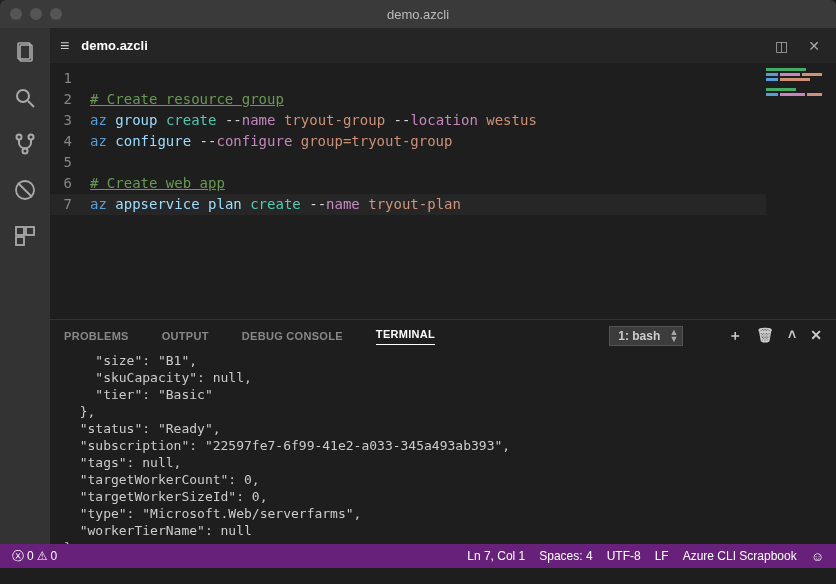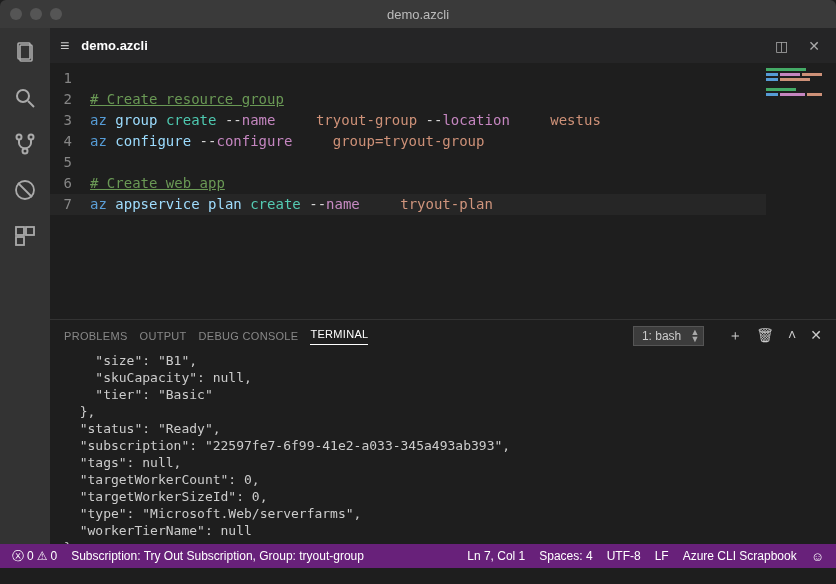"tryout-group" .val { margin-left: 32px -> none }
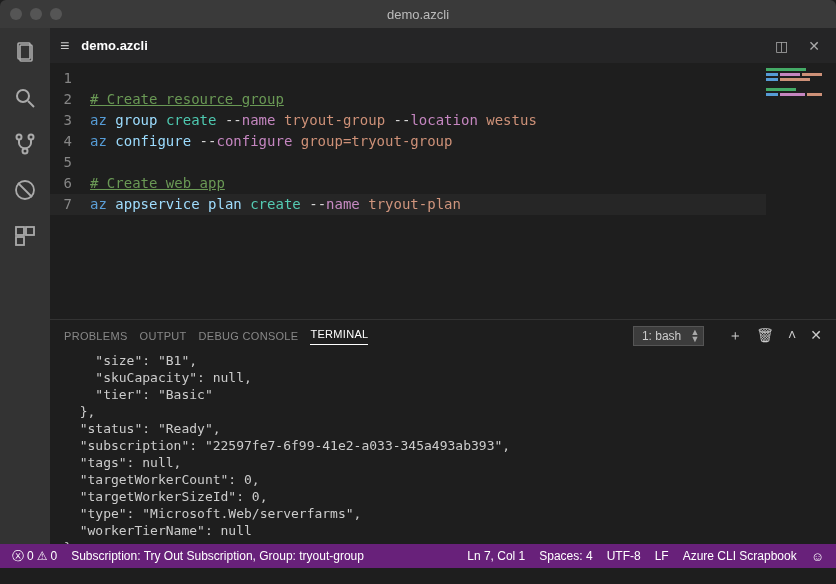"PROBLEMS" .panel-tabs { font-weight: none -> bold; gap: 12px -> 33px }
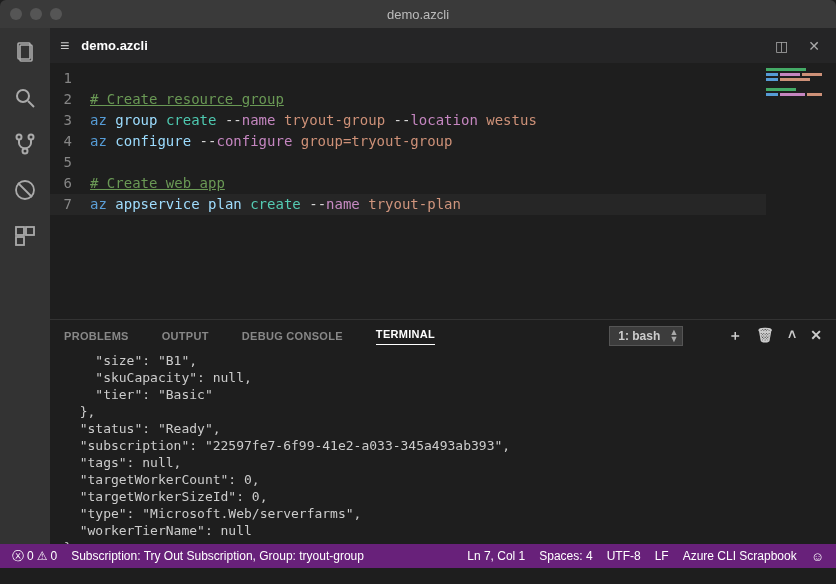"Subscription: Try Out Subscription," div.status-item { html: <div>Subscription: Try Out Subscription, Group: tryout-group</div> -> none }
